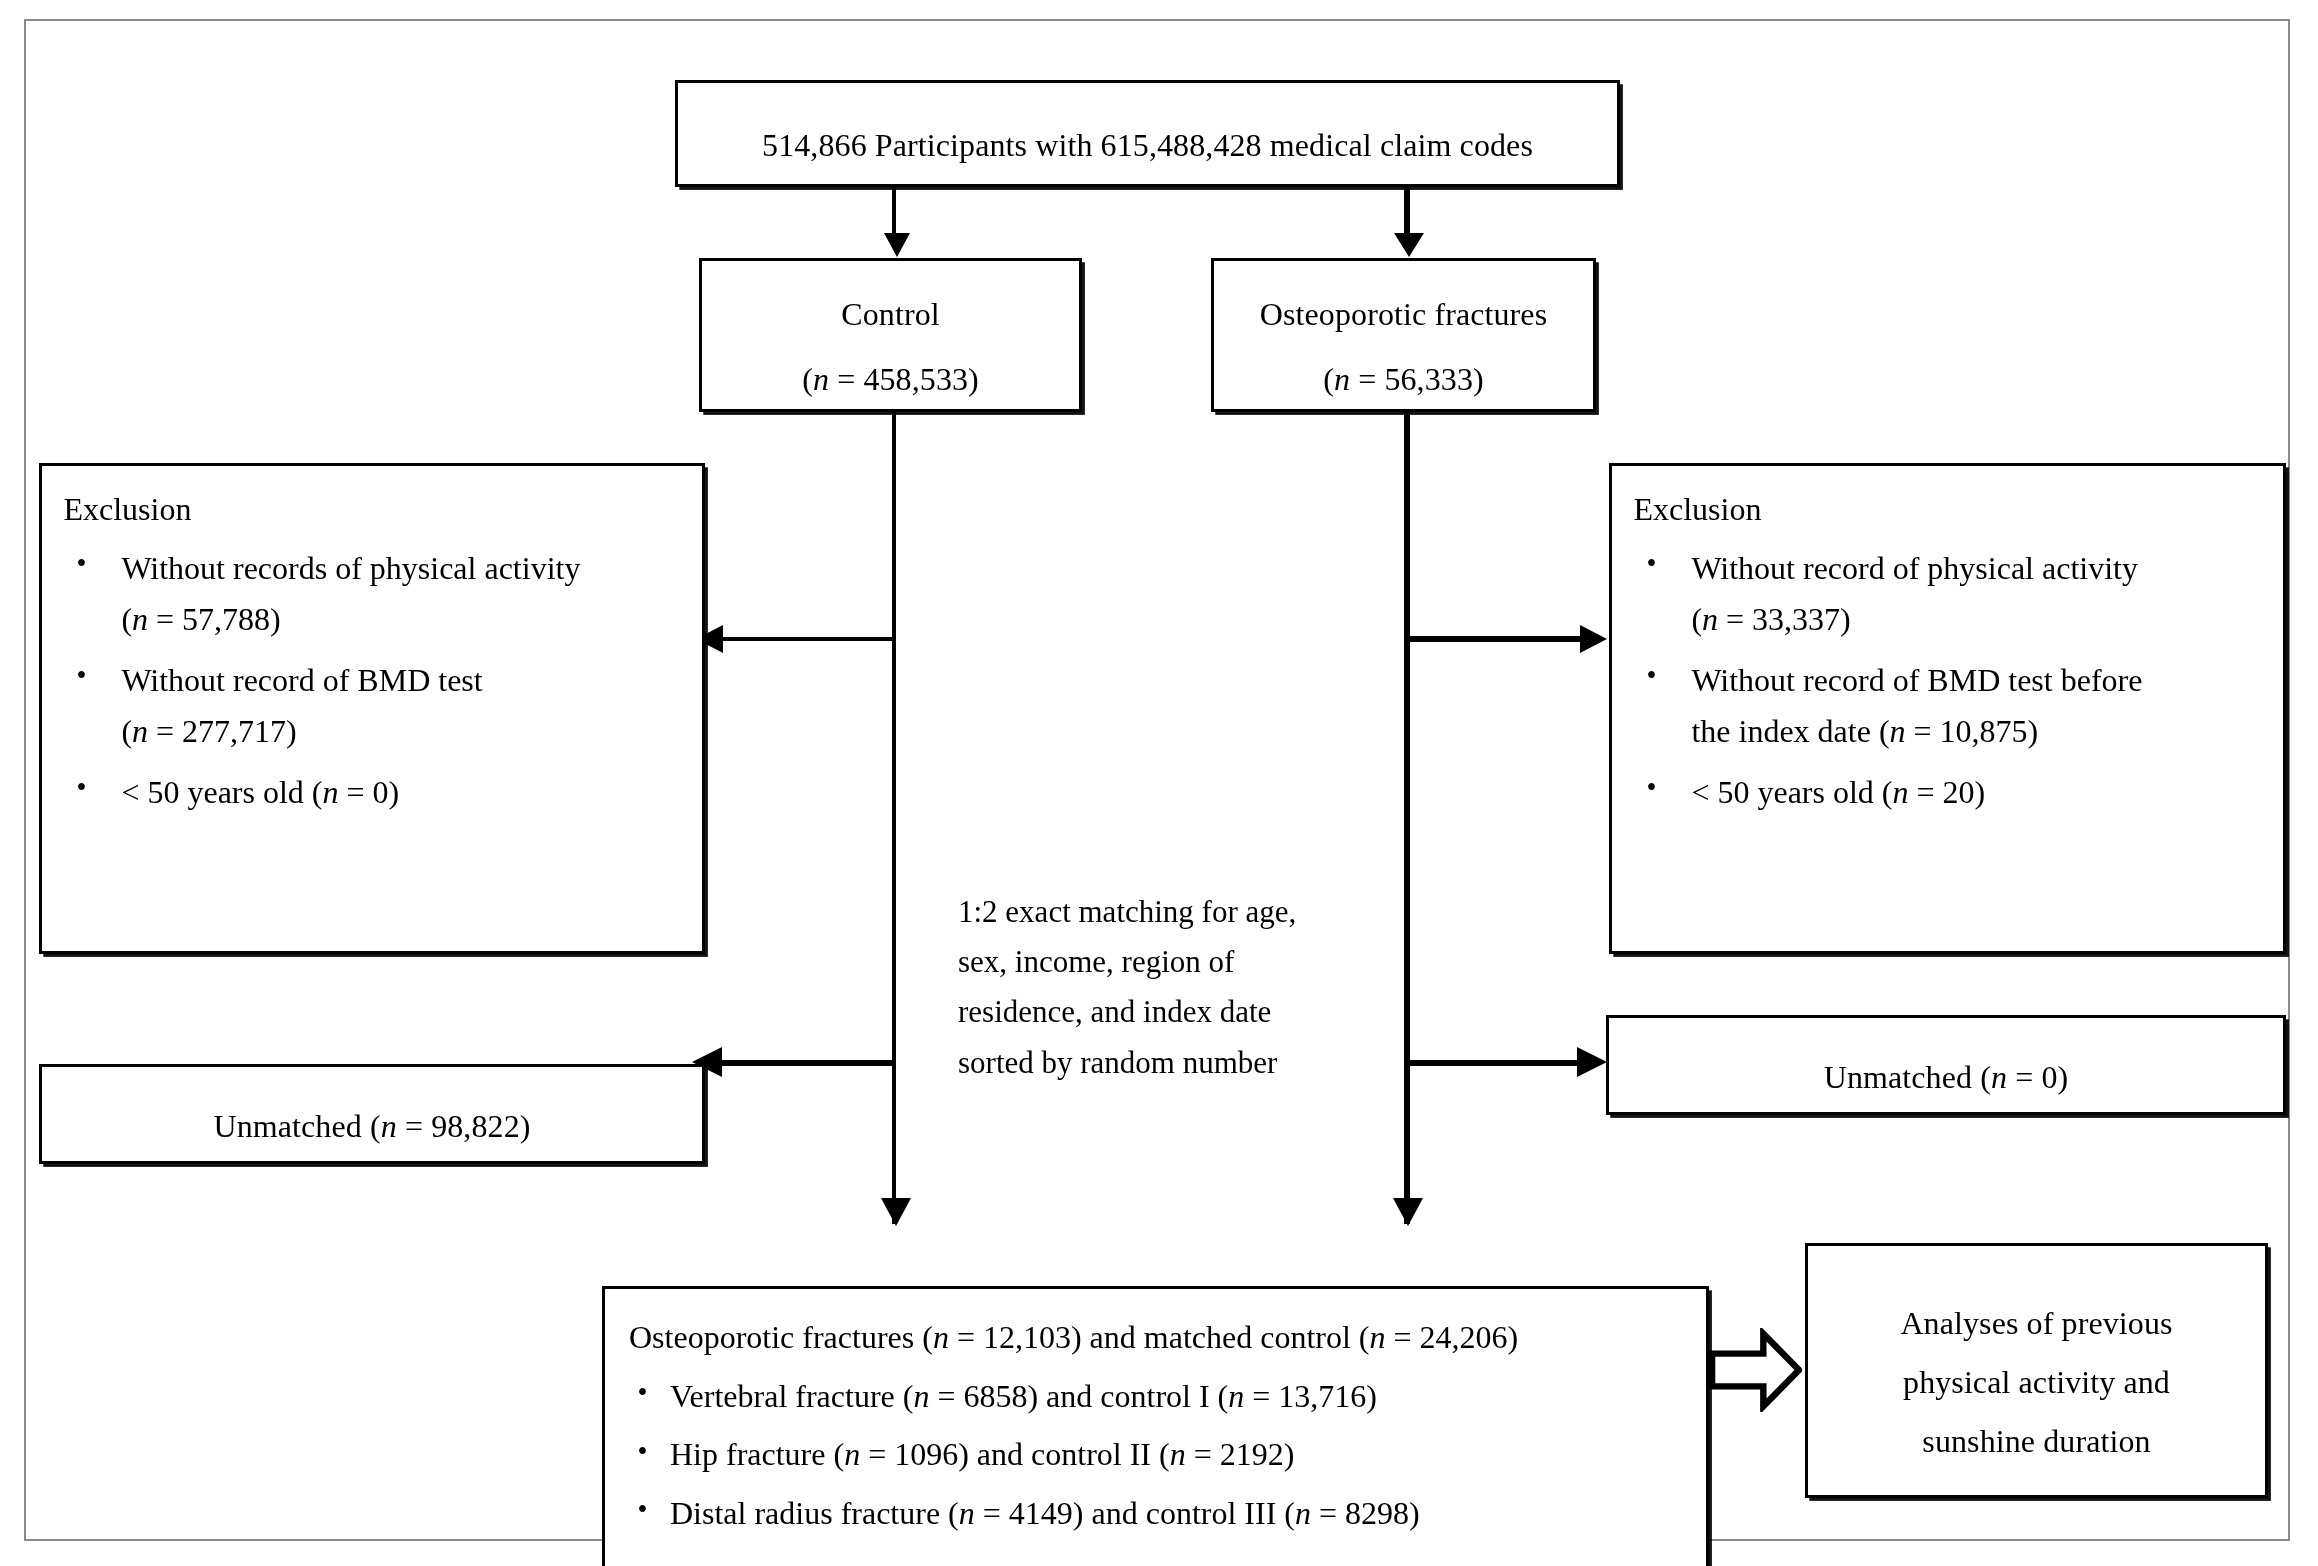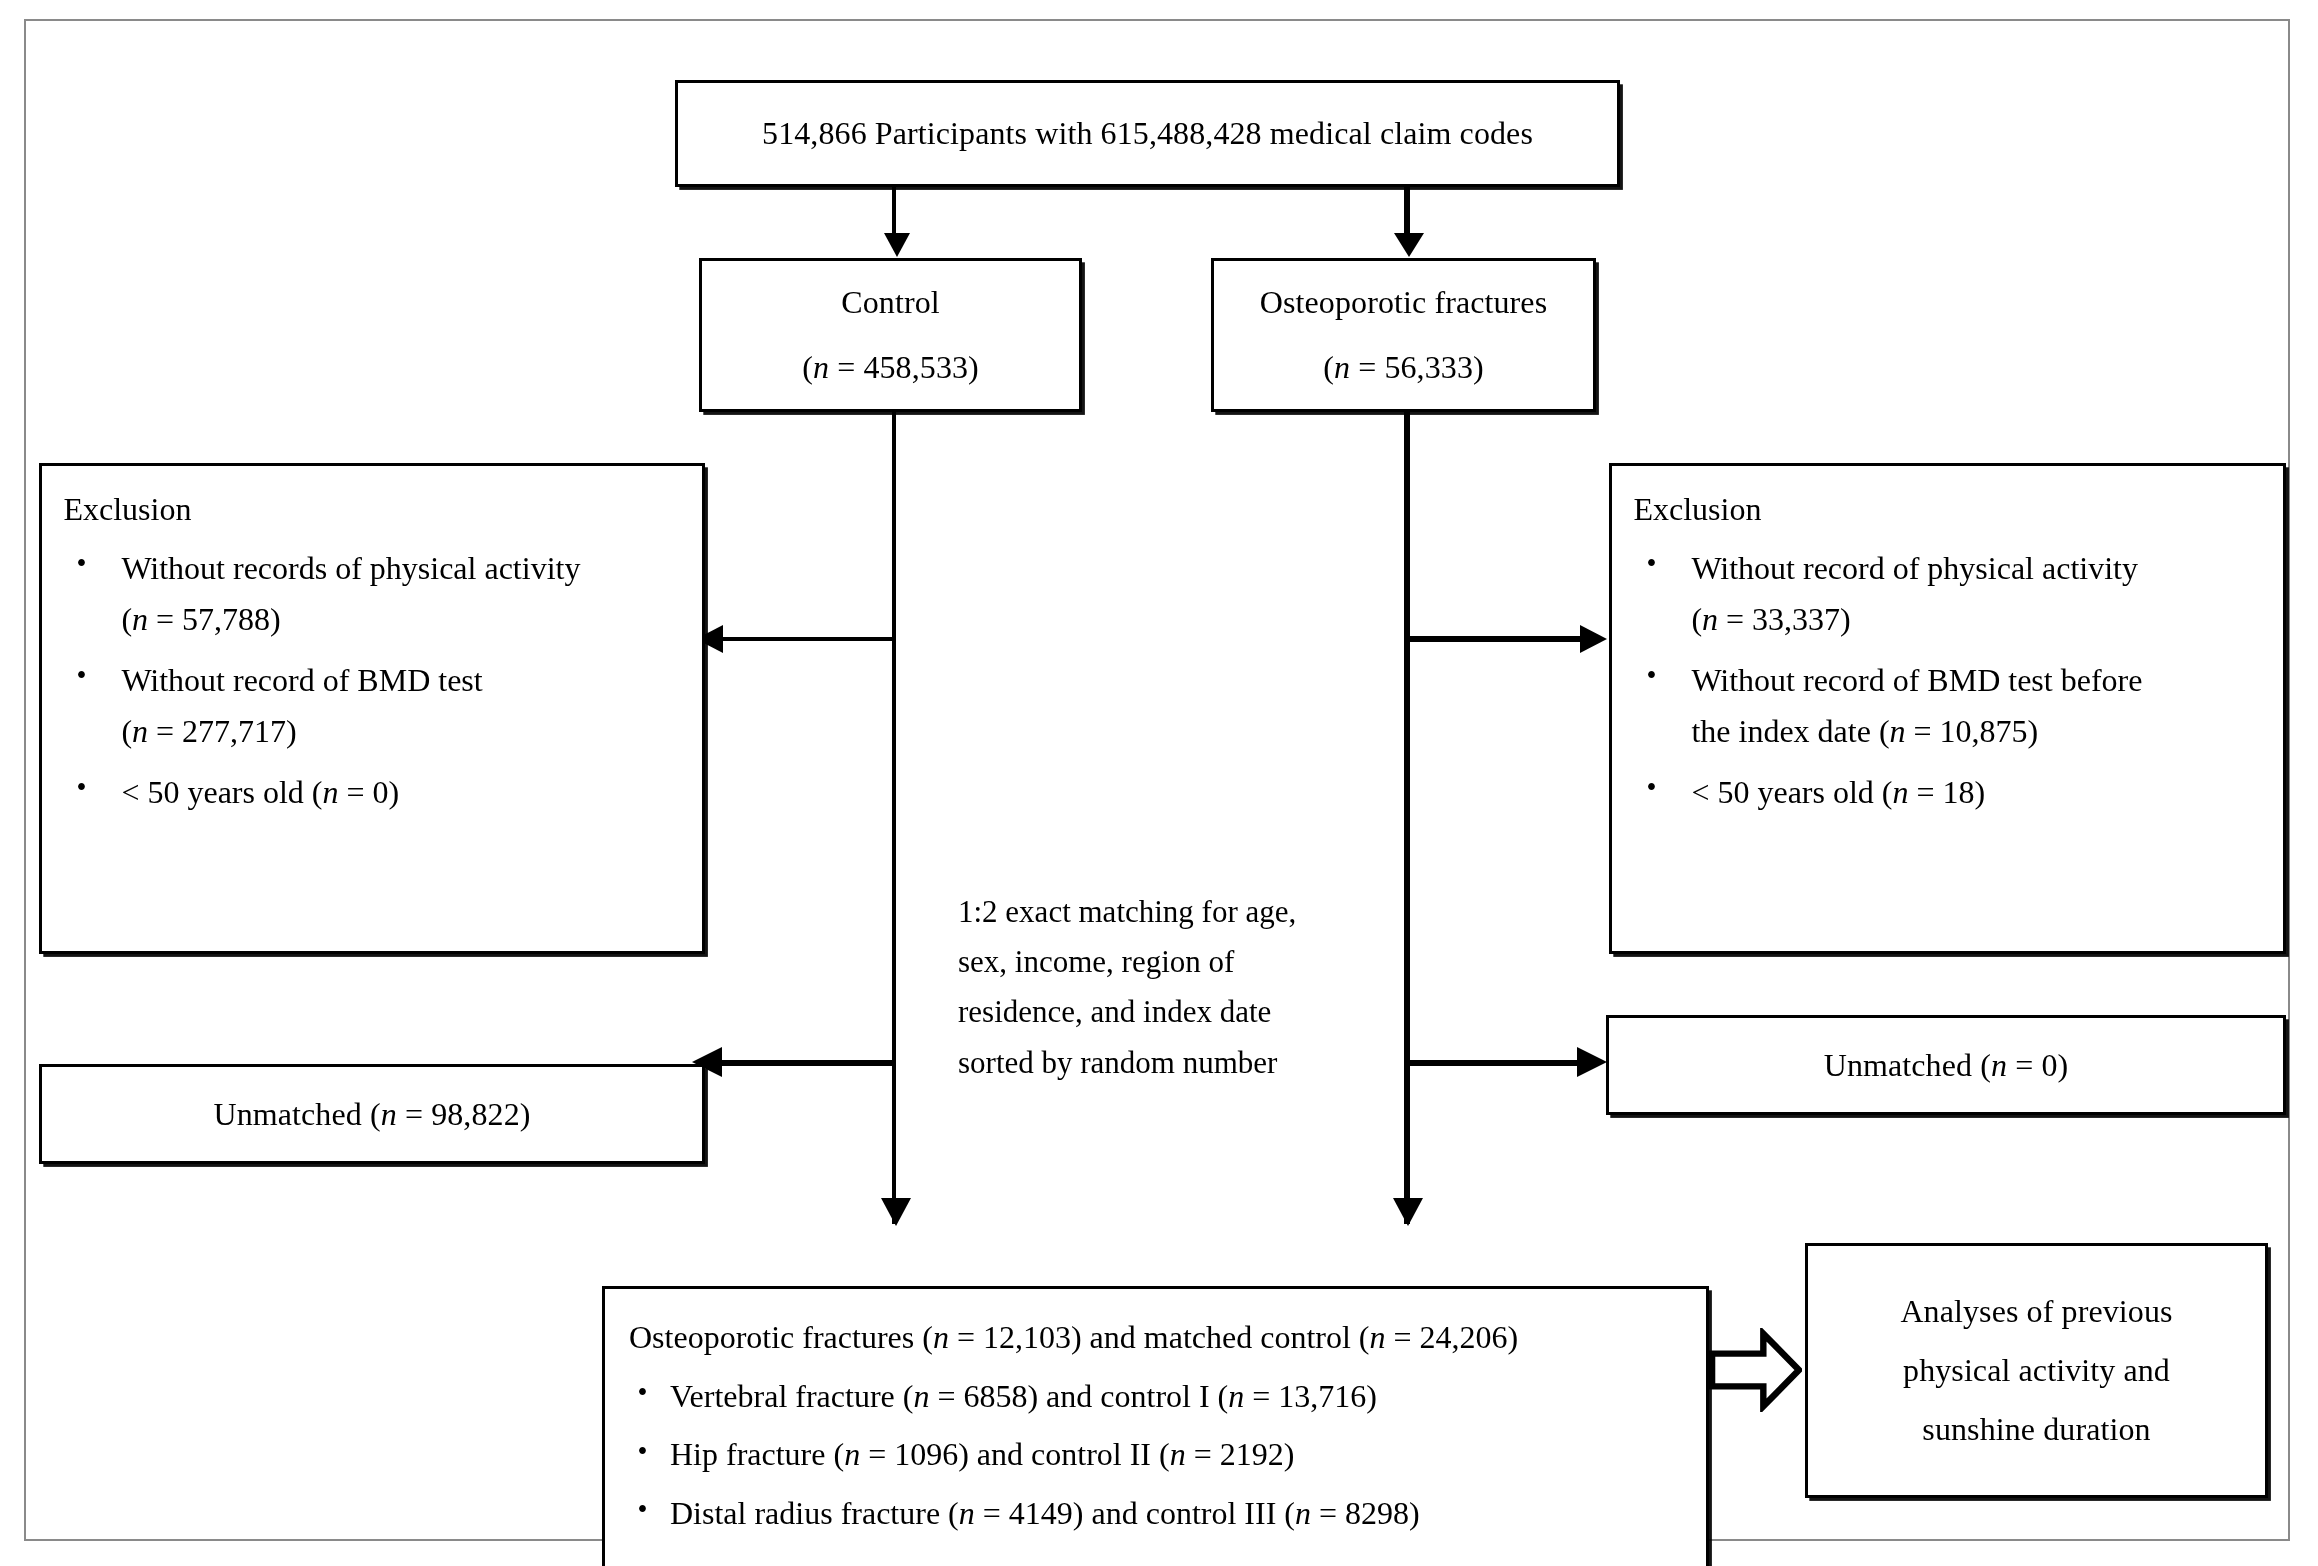"514,866 Participants with 615,488,428" .center-mid { margin-top: none -> 12px }
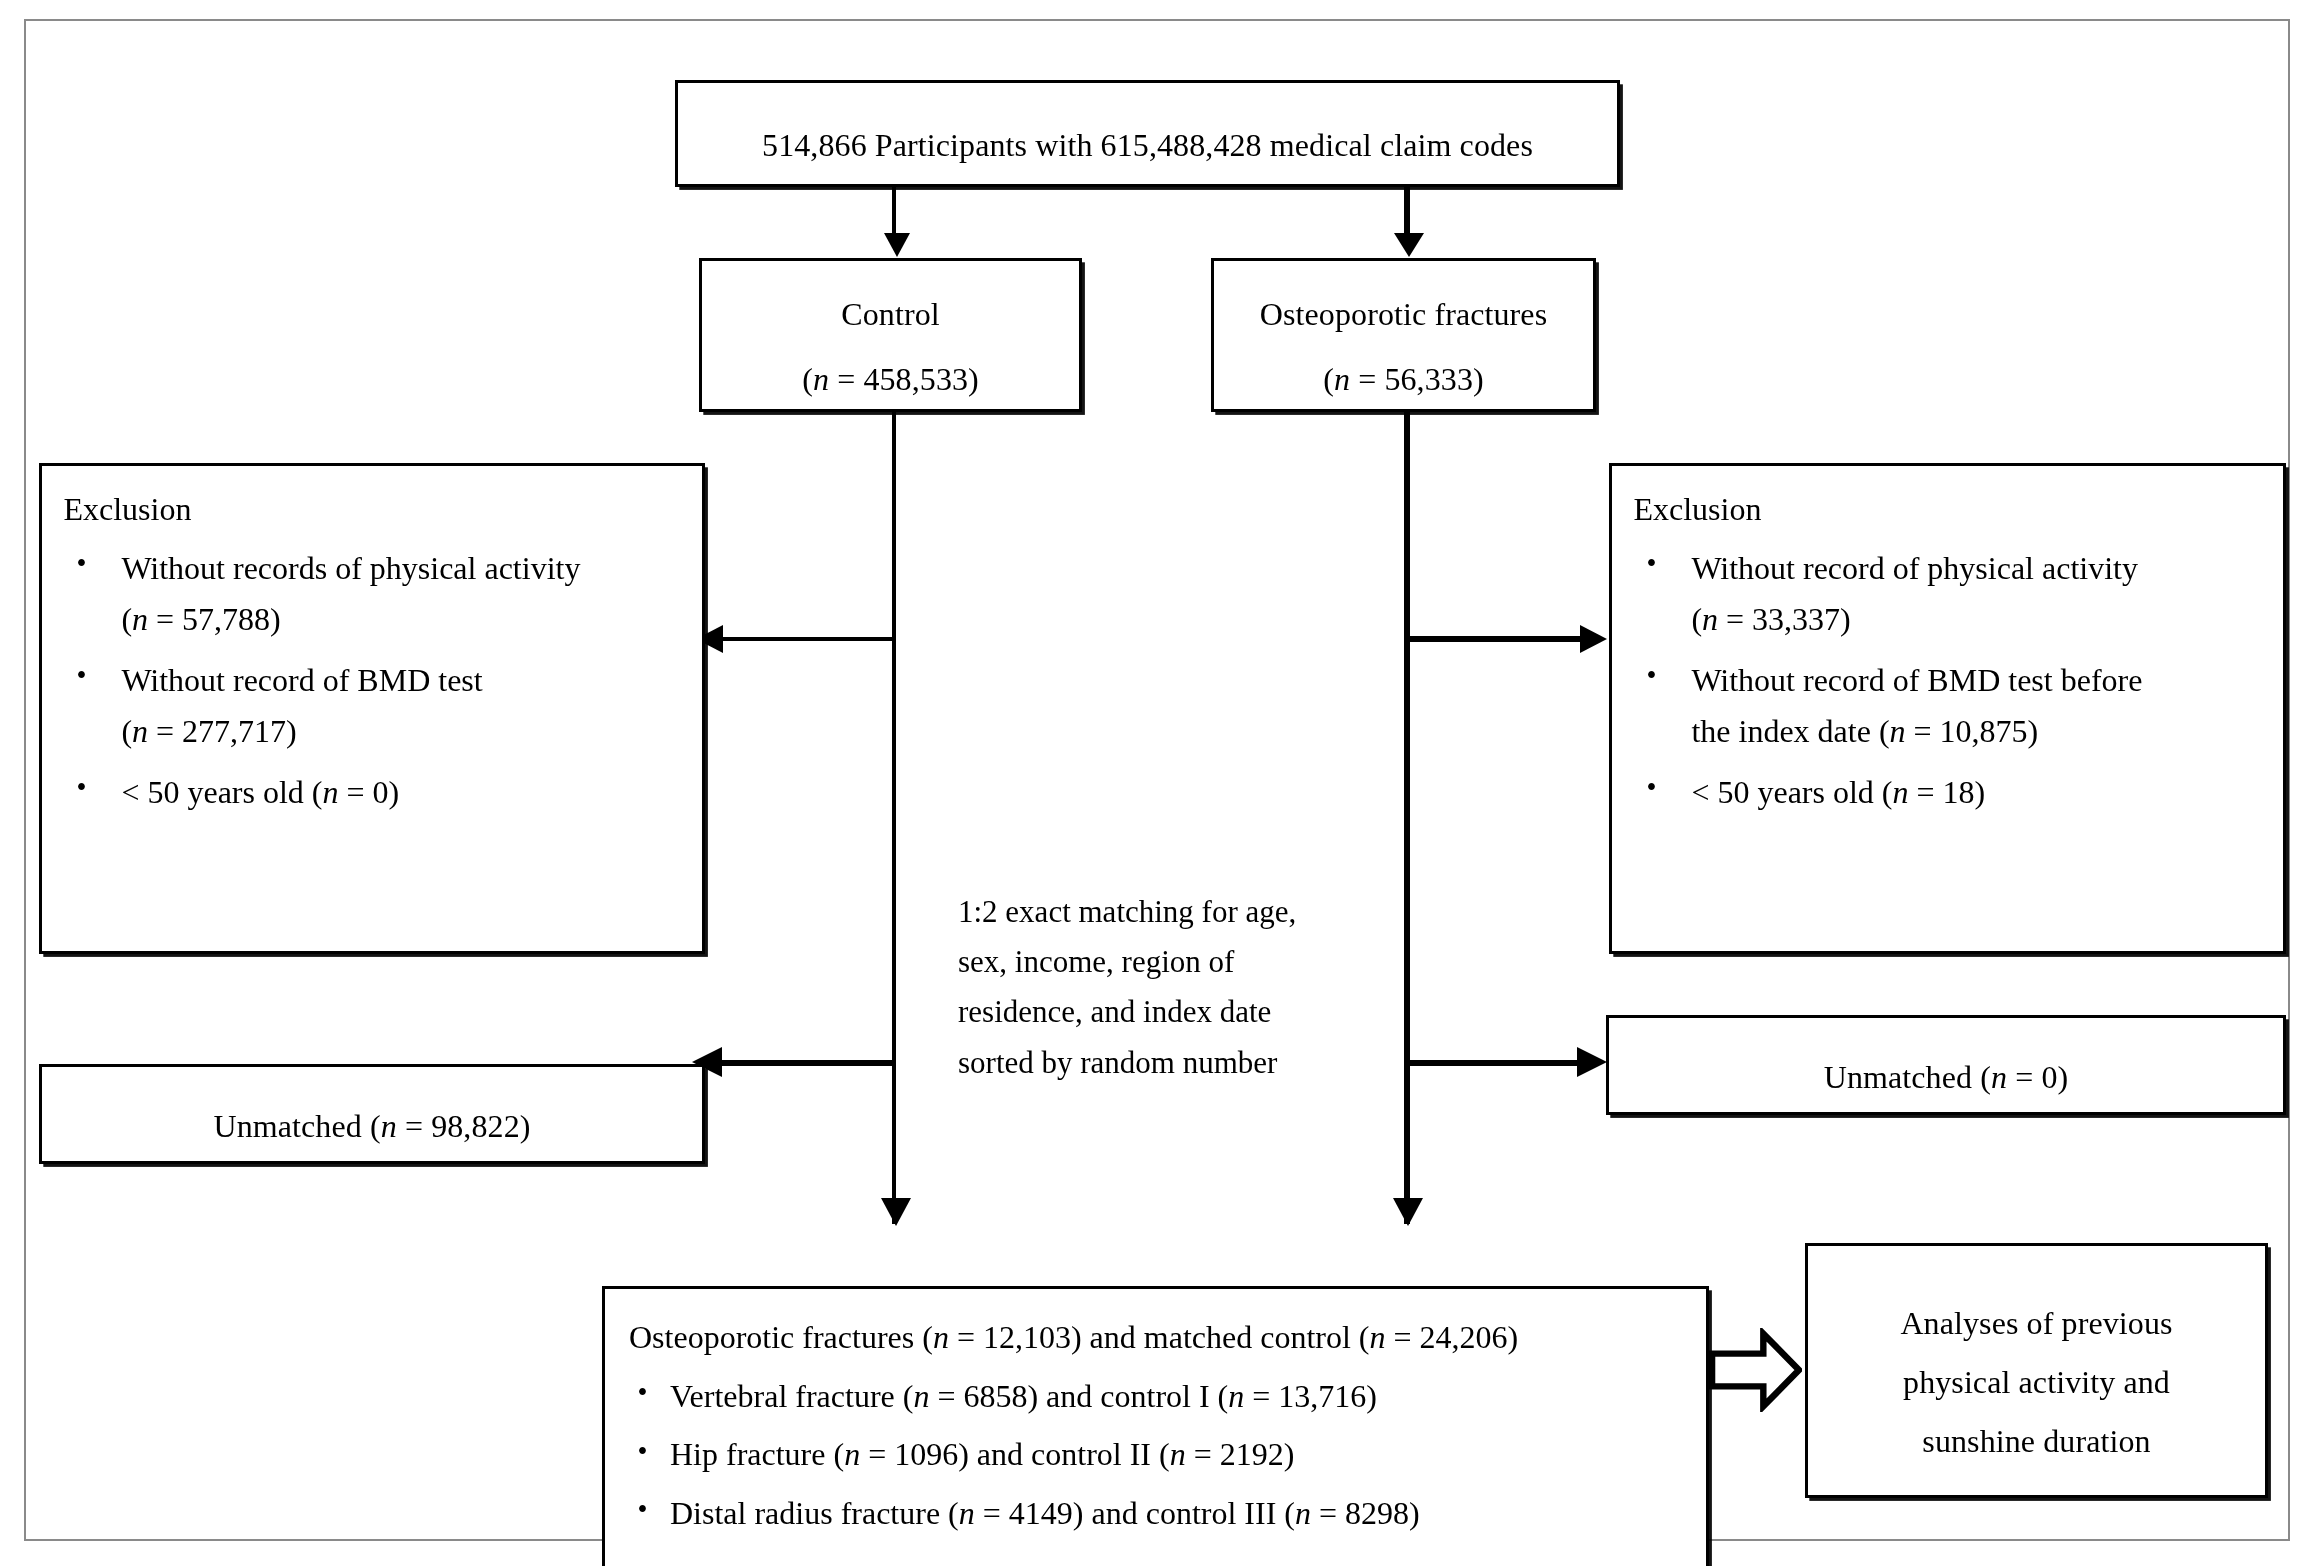"= 18)" span { text: 18 -> 20 }
